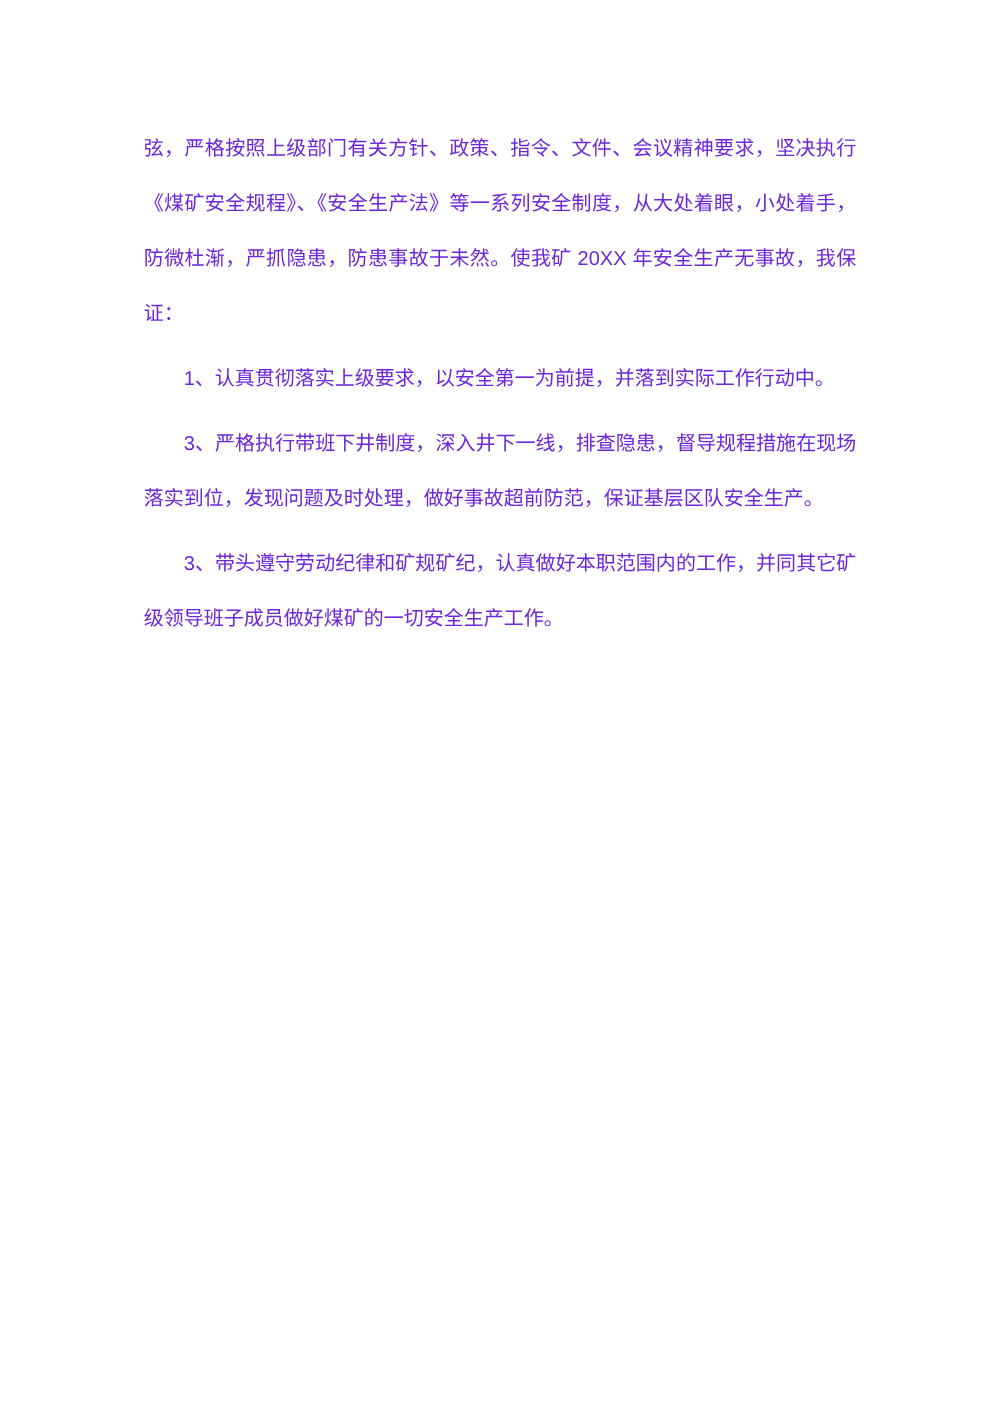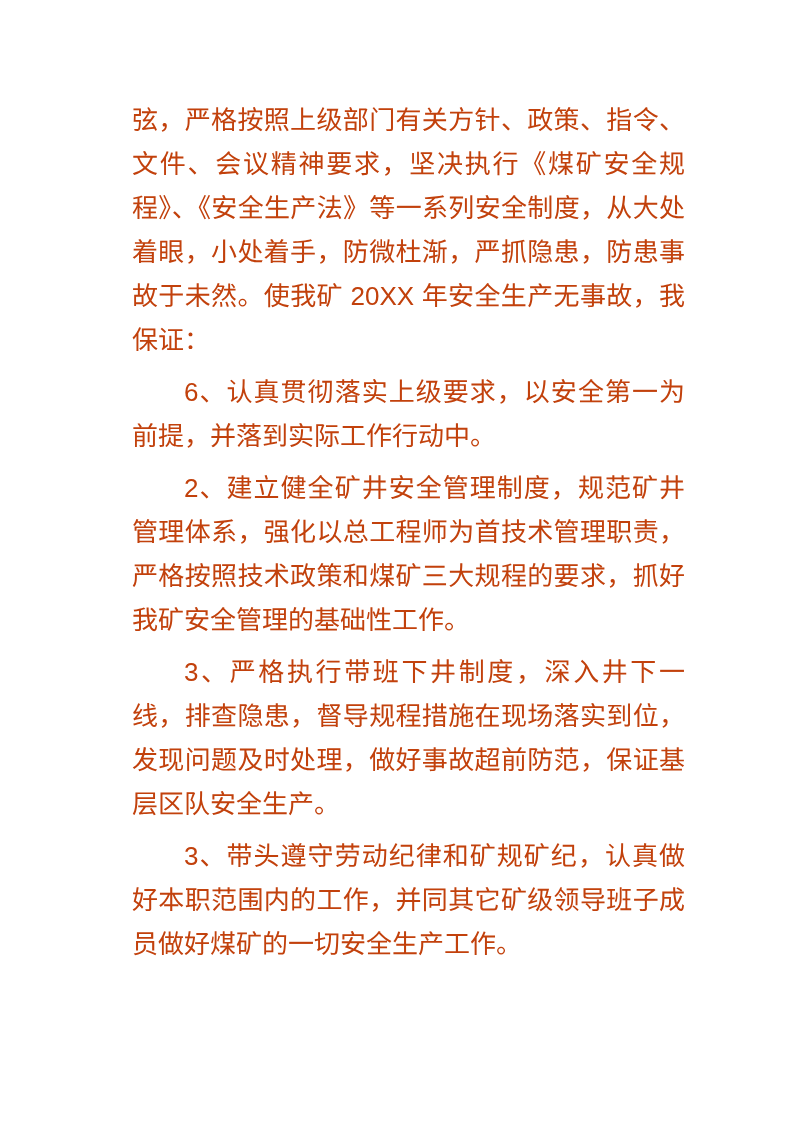"弦，严格按照上级部门有关方针、政策、指令、文件、会议精神要求，坚决执行《煤矿安全" .content p { color: #c2410c -> #6d28d9; font-size: 26px -> 16px; margin: 0 0 8px 17px -> 0 0 8px 0 }
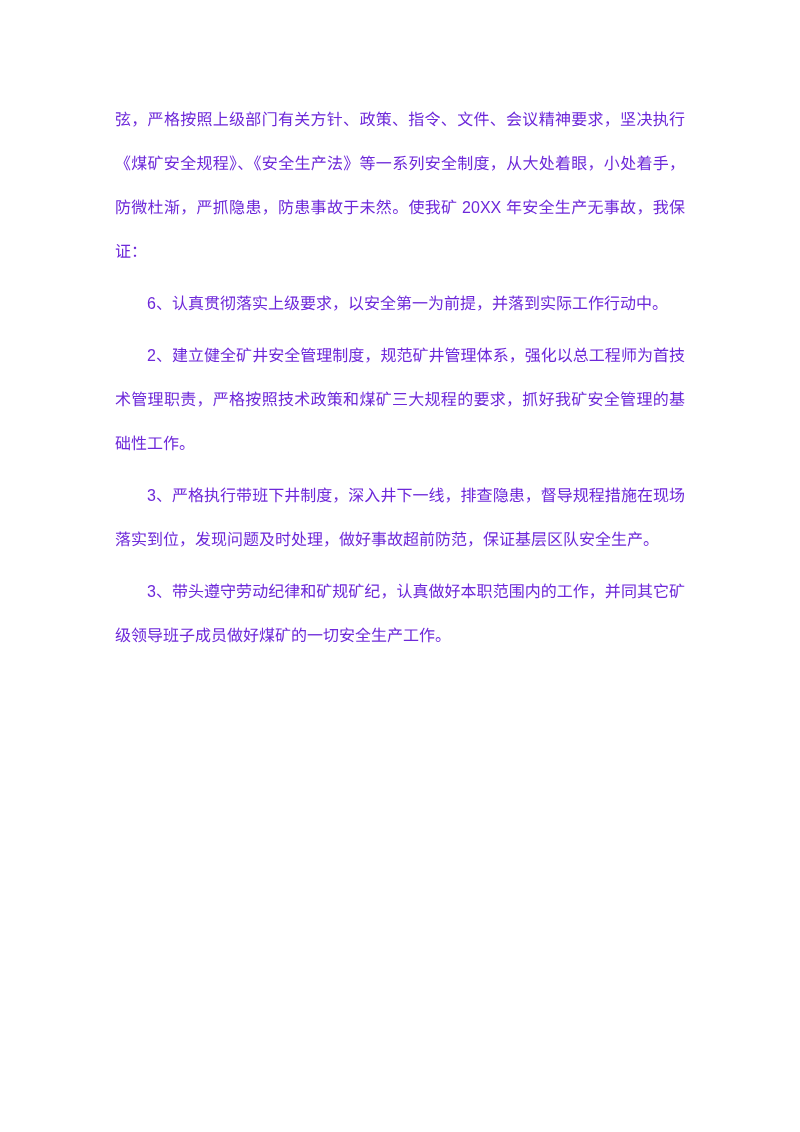"6、认真贯彻落实上级要求，以安全第一为前提，并落到实际工作行动中。" p.indented { text: 6 -> 1 }
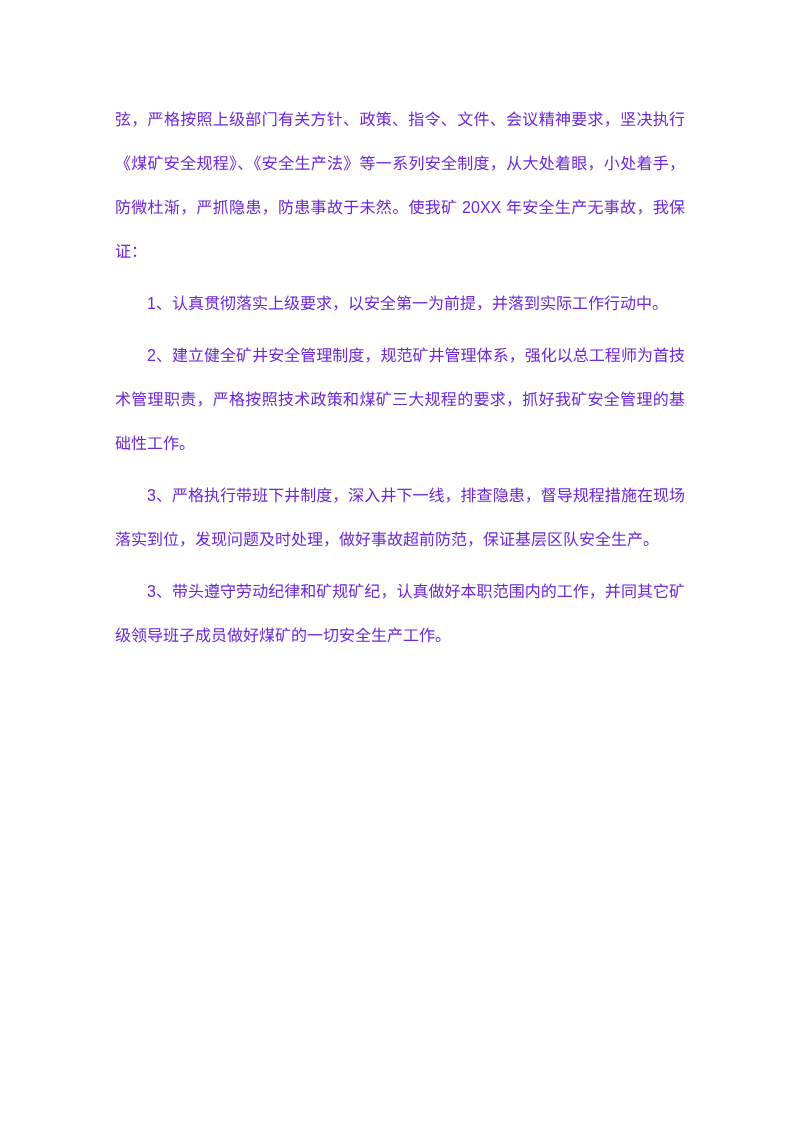"2、建立健全矿井安全管理制度，规范矿井管理体系，强化以总工程师为首技术管理职责，" p.indented { html: <p>2、建立健全矿井安全管理制度，规范矿井管理体系，强化以总工程师为首技术管理职责，严格按照技术政策和煤矿三大规程的要求，抓好我矿安全管理的基础性工作。</p> -> none }
